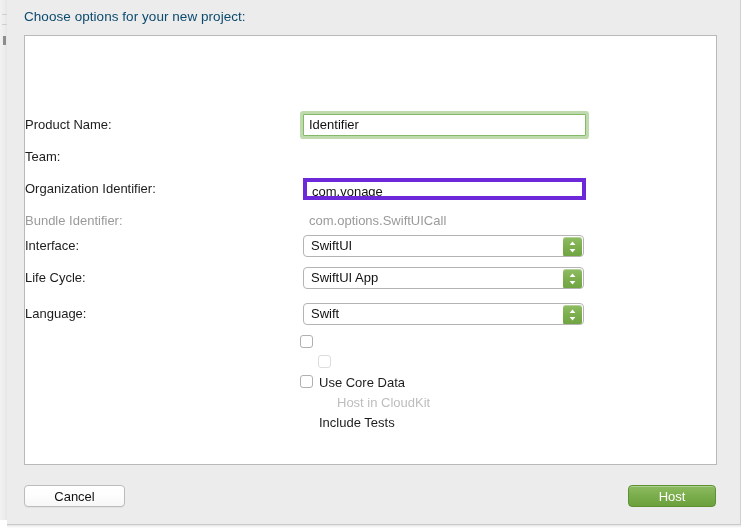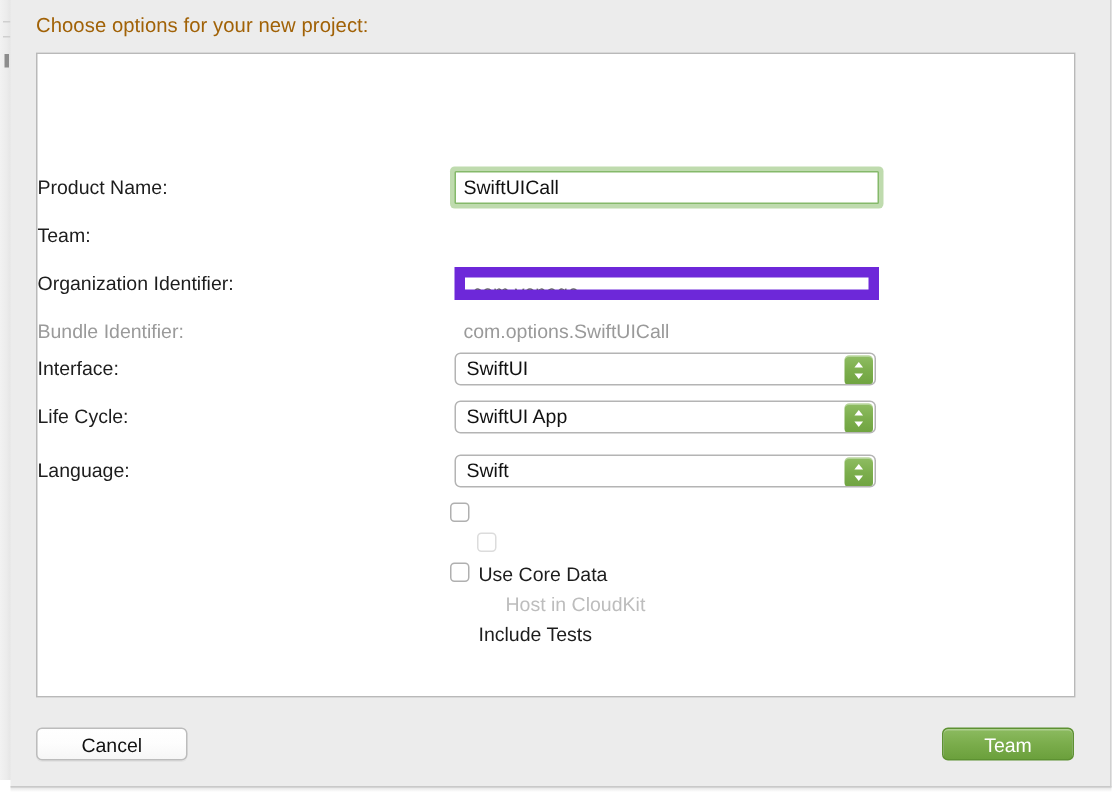"Choose options for your new" #dialog-title { color: #a16207 -> #0c4a6e }
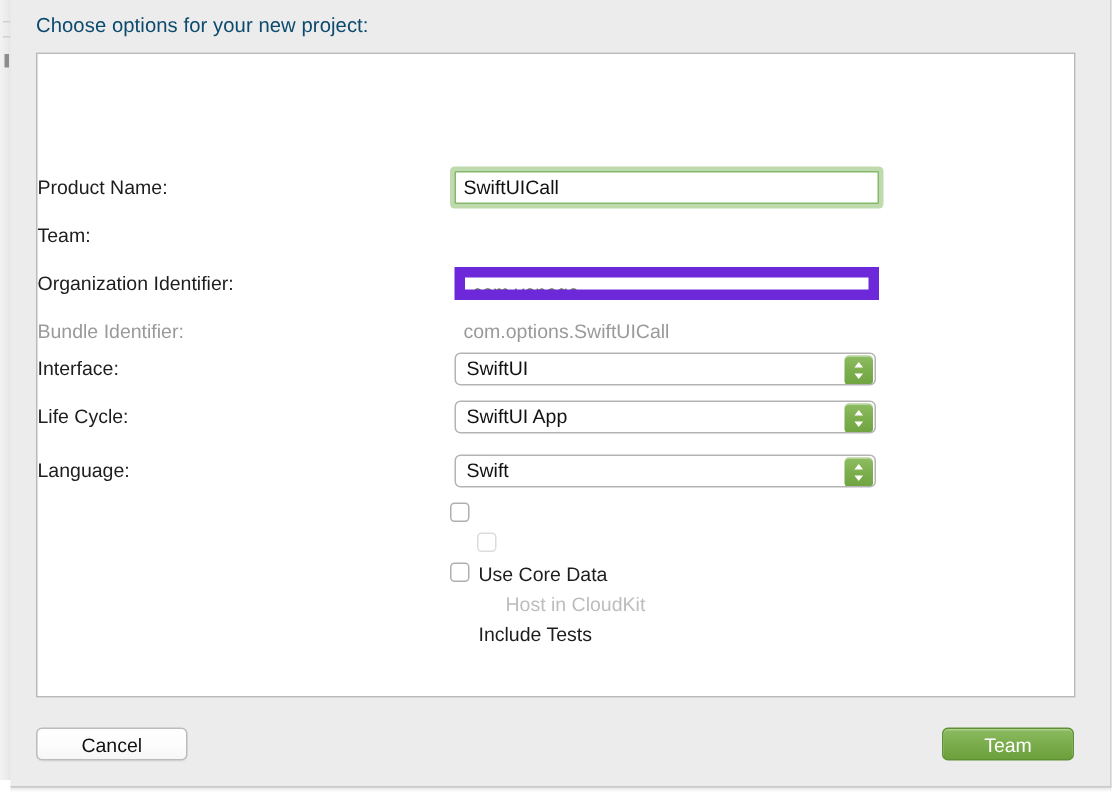"SwiftUICall" div.text-field { text: SwiftUICall -> Identifier }
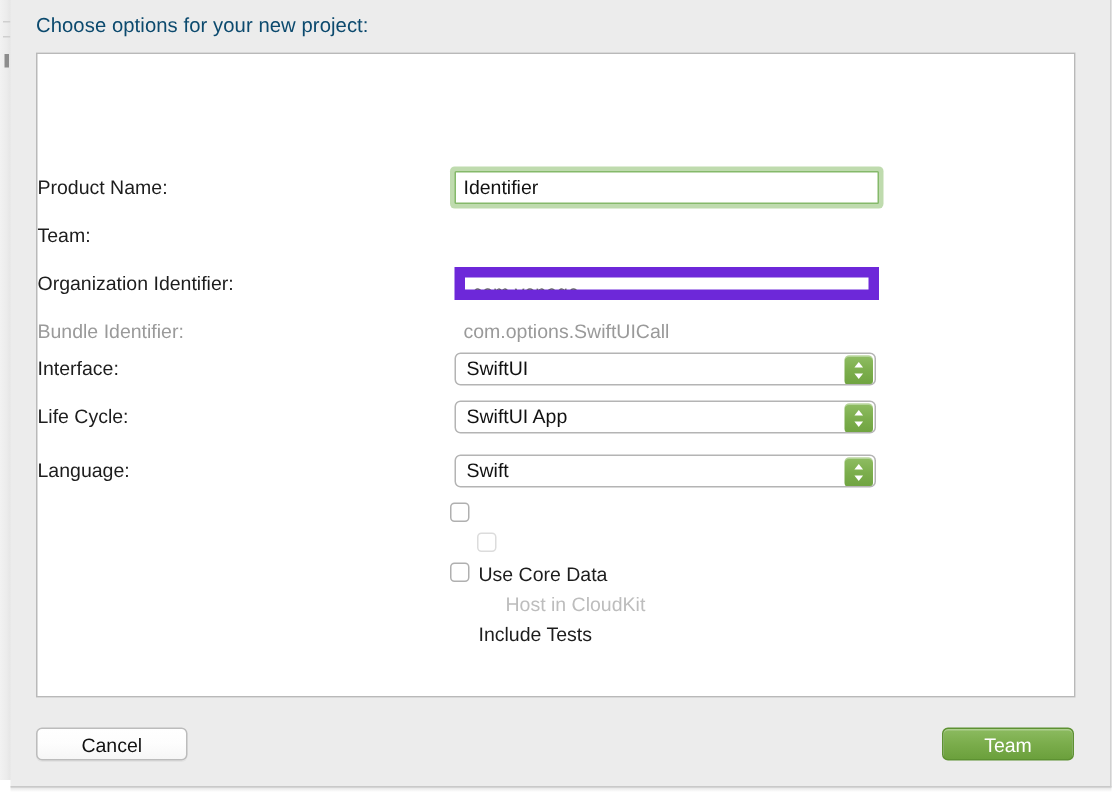"com.vonage" .text-field { border: 7px solid #6d28d9 -> 4px solid #6d28d9 }
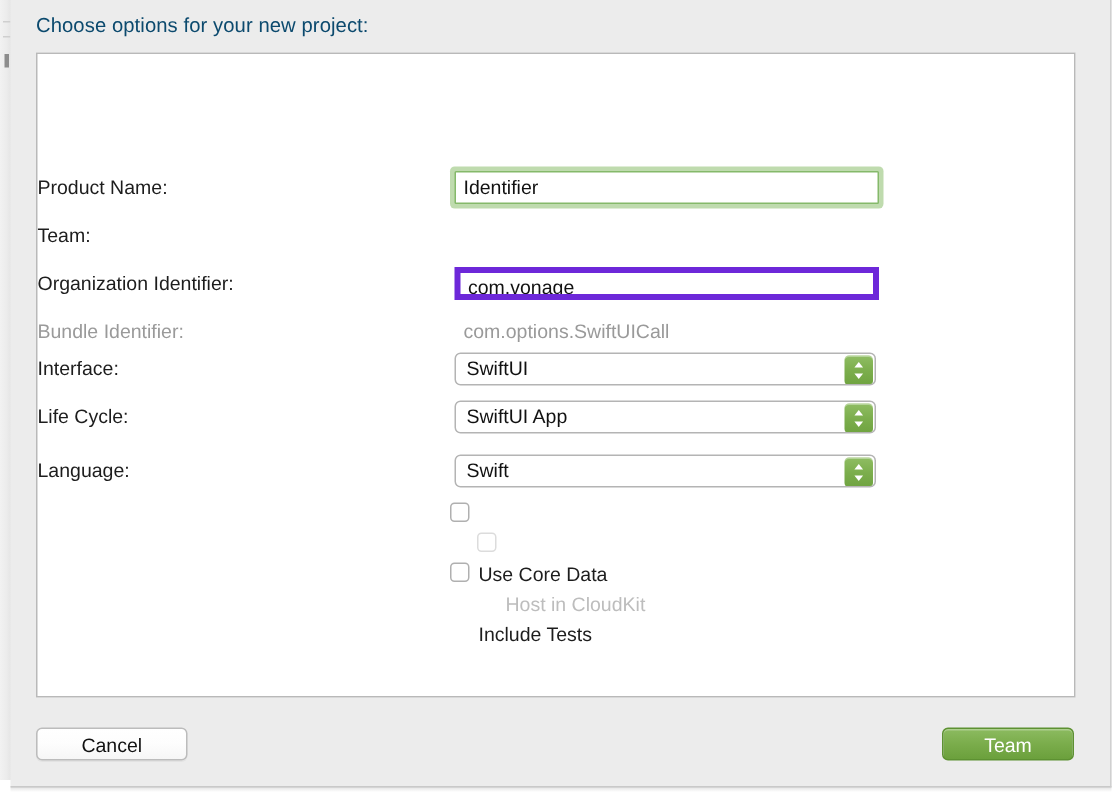"Team" div.btn { text: Team -> Host }
